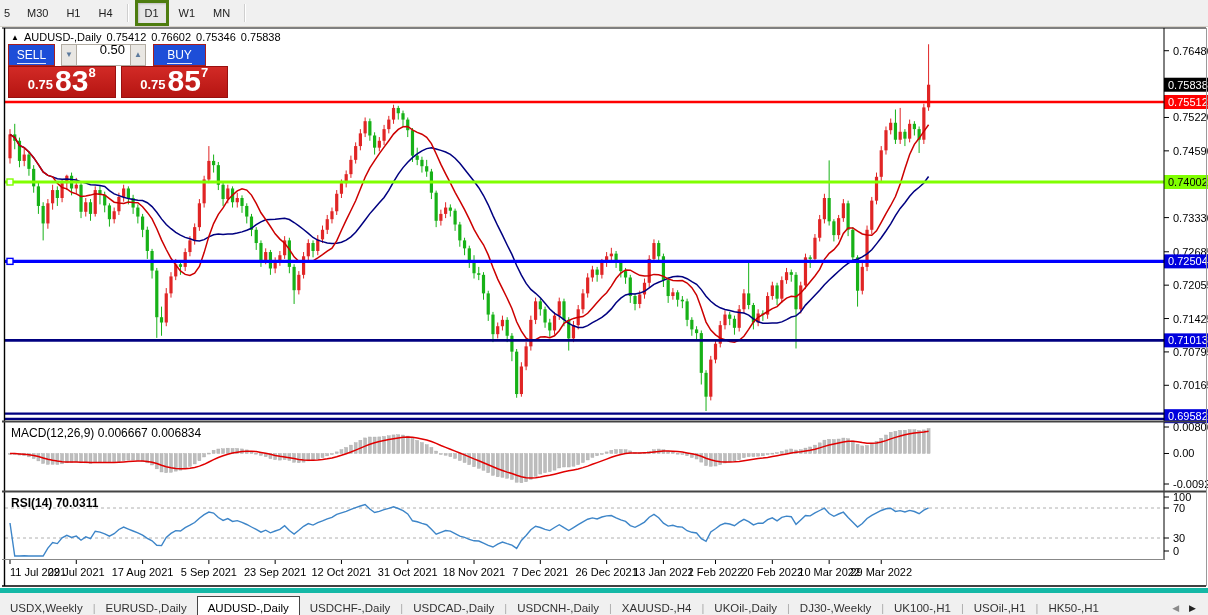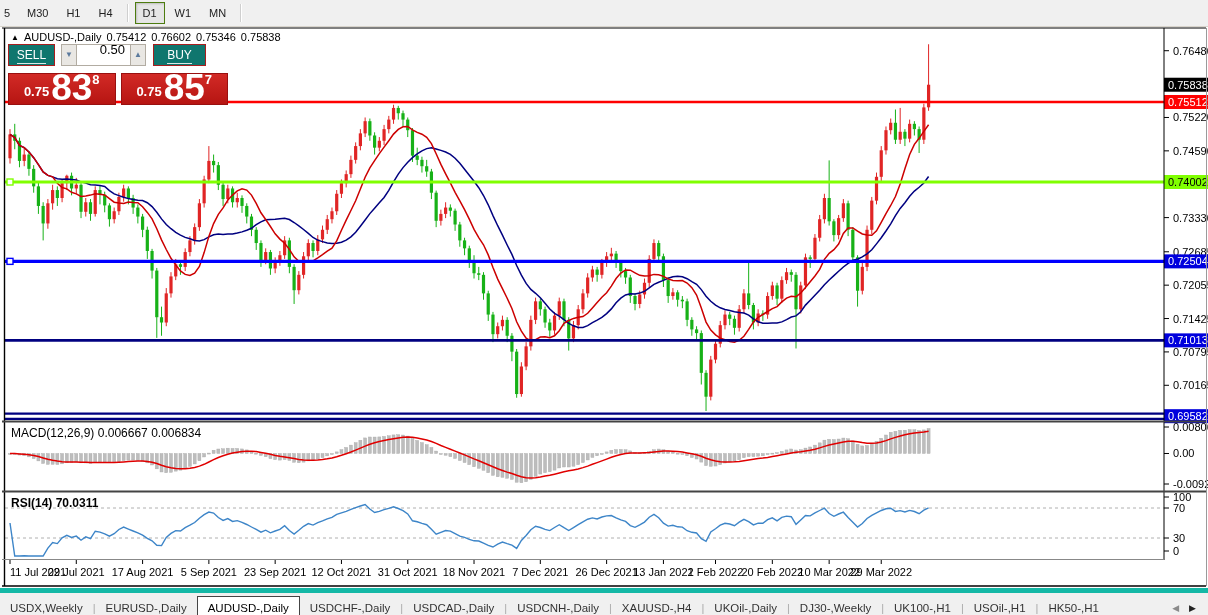"D1" .tfbtn.pressed { border: 1px solid #4d7c0f -> 3px solid #4d7c0f }
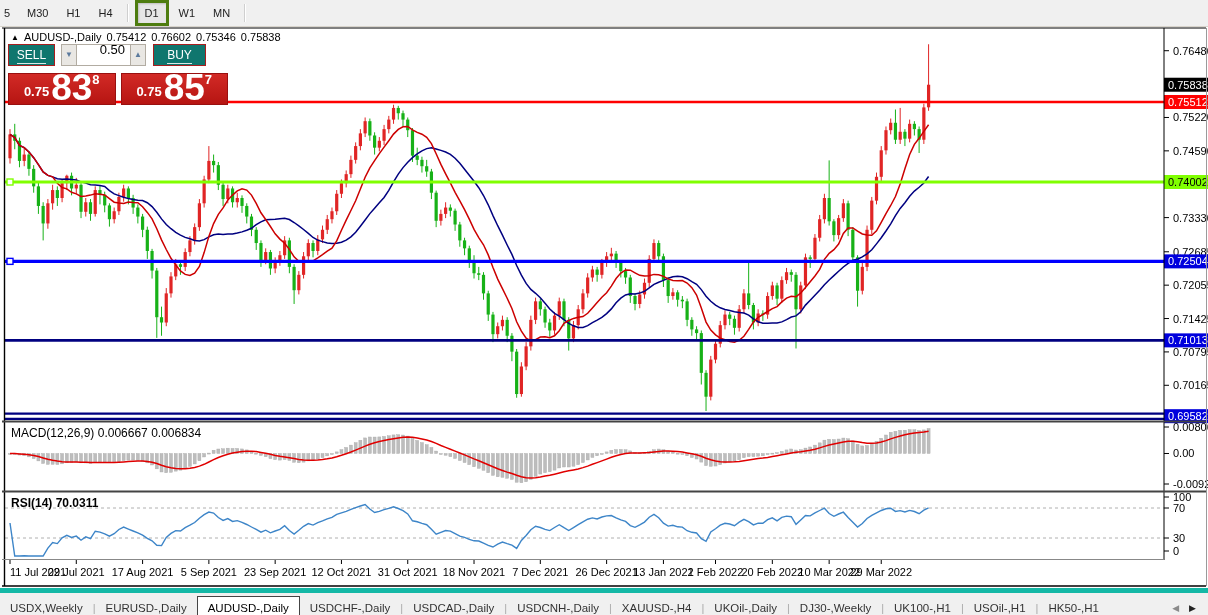"SELL" .tp-btn { background: #0f766e -> #1d4ed8 }
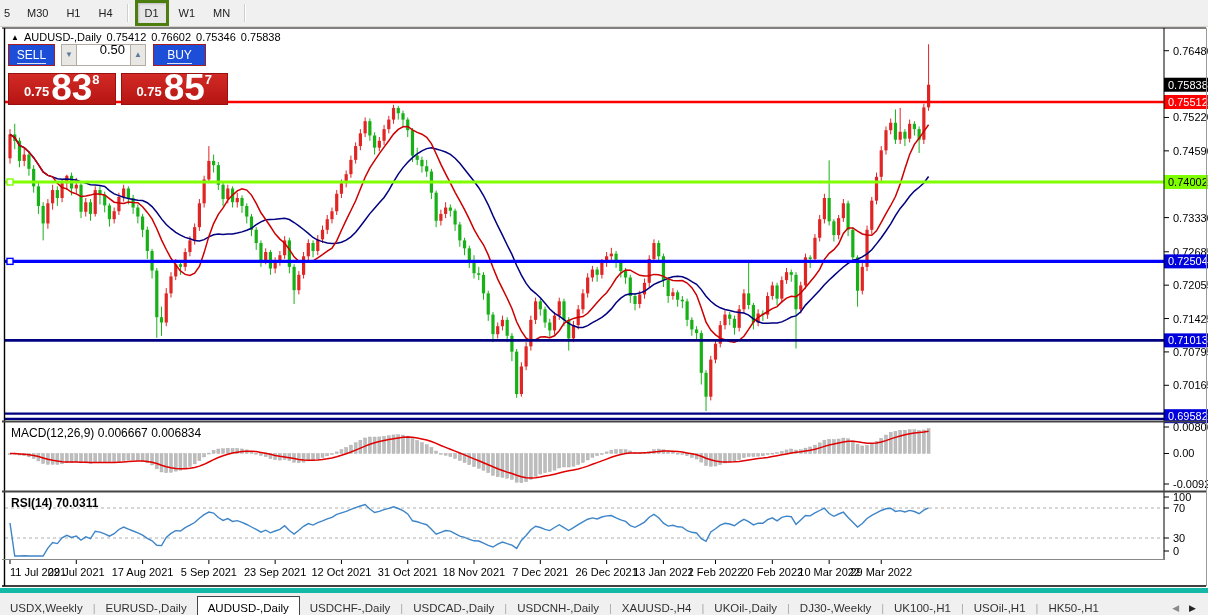"0.75" .tp-row2 { margin-top: 7px -> none }
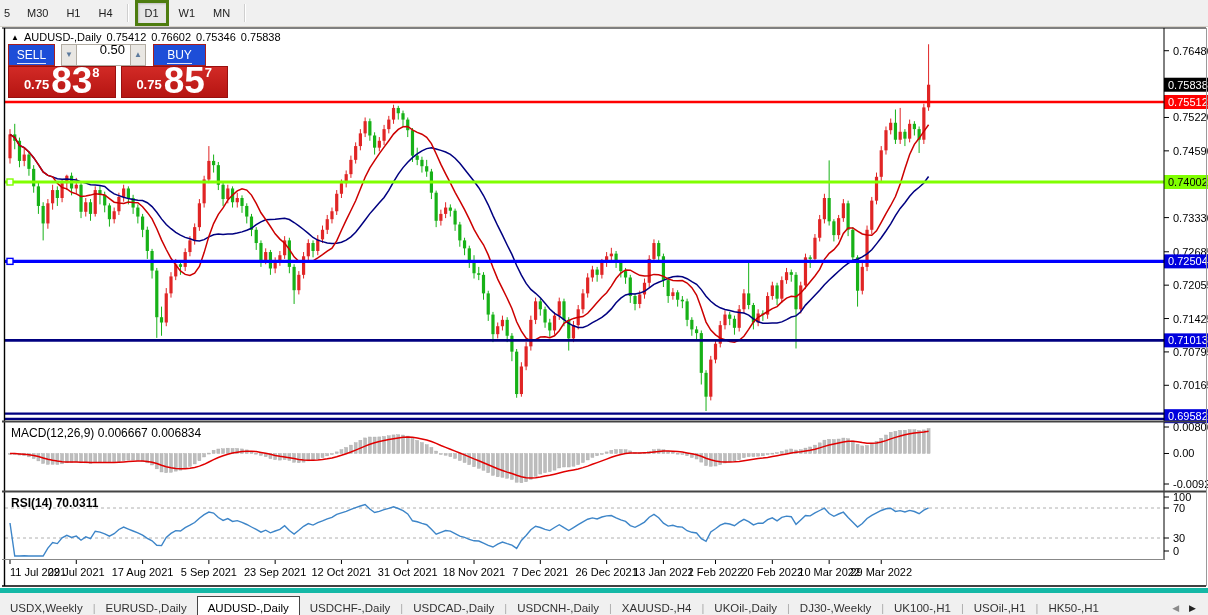"83" .tp-price .big { font-size: 37px -> 30px }
